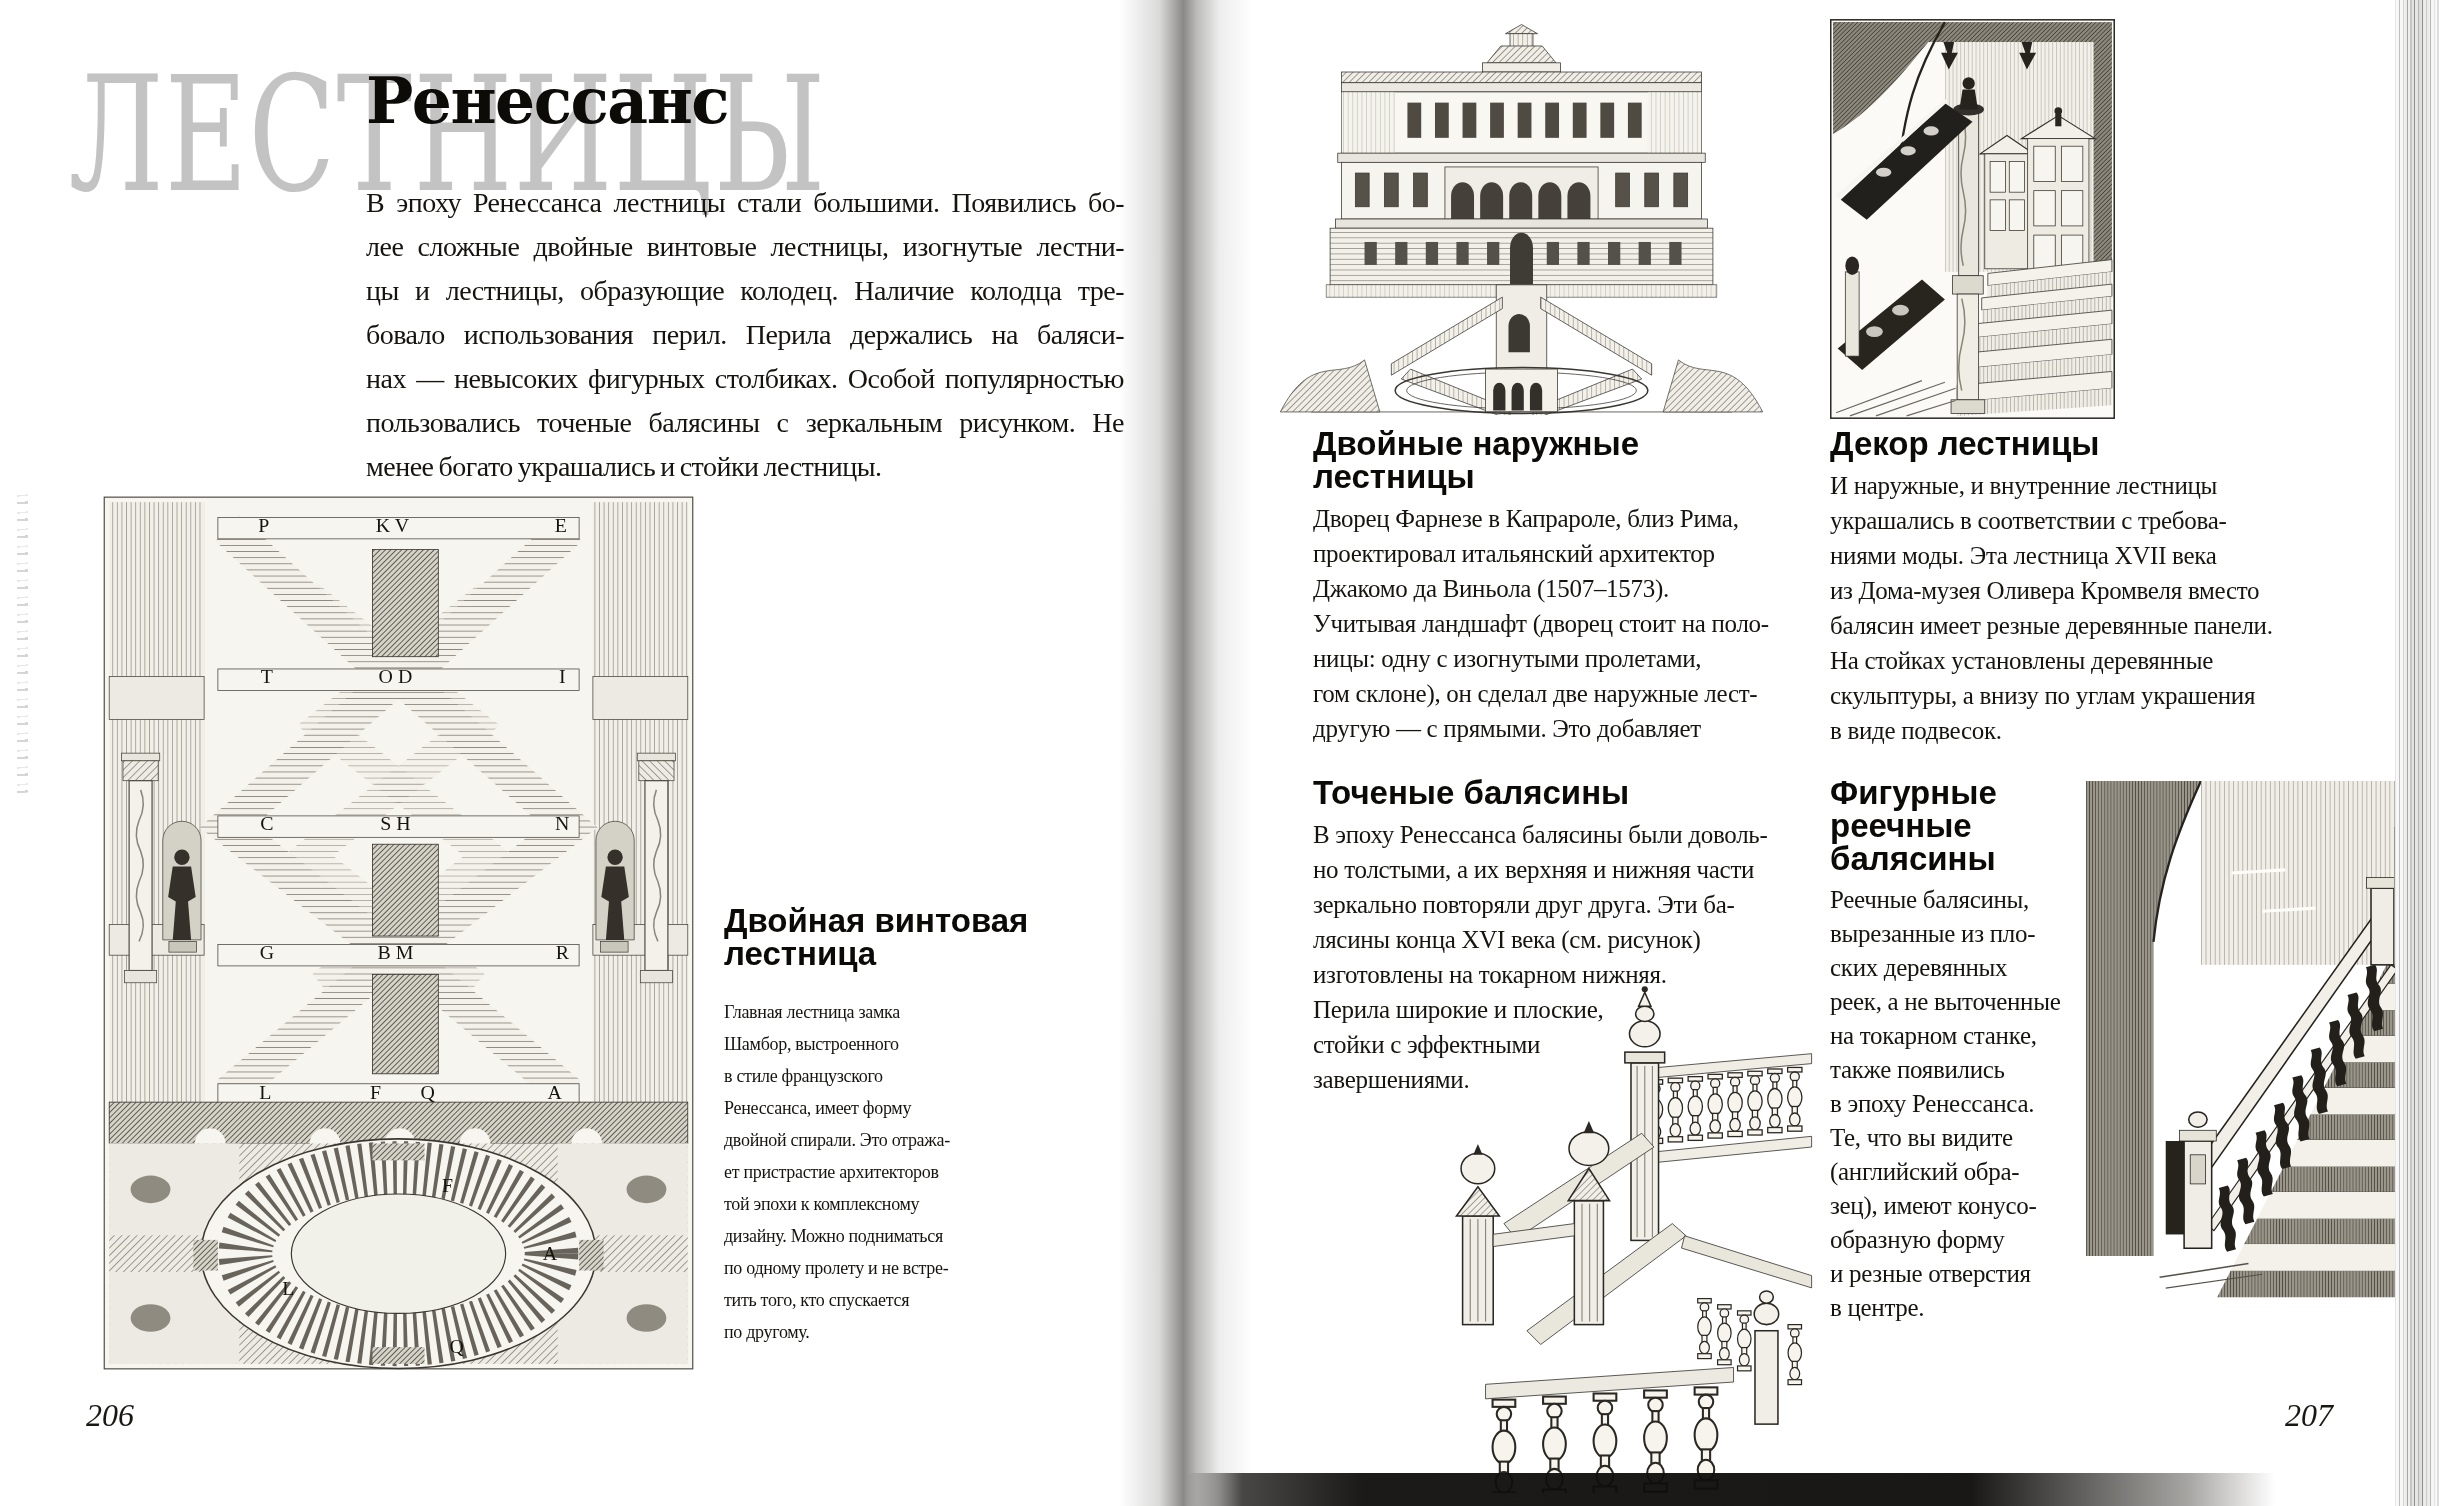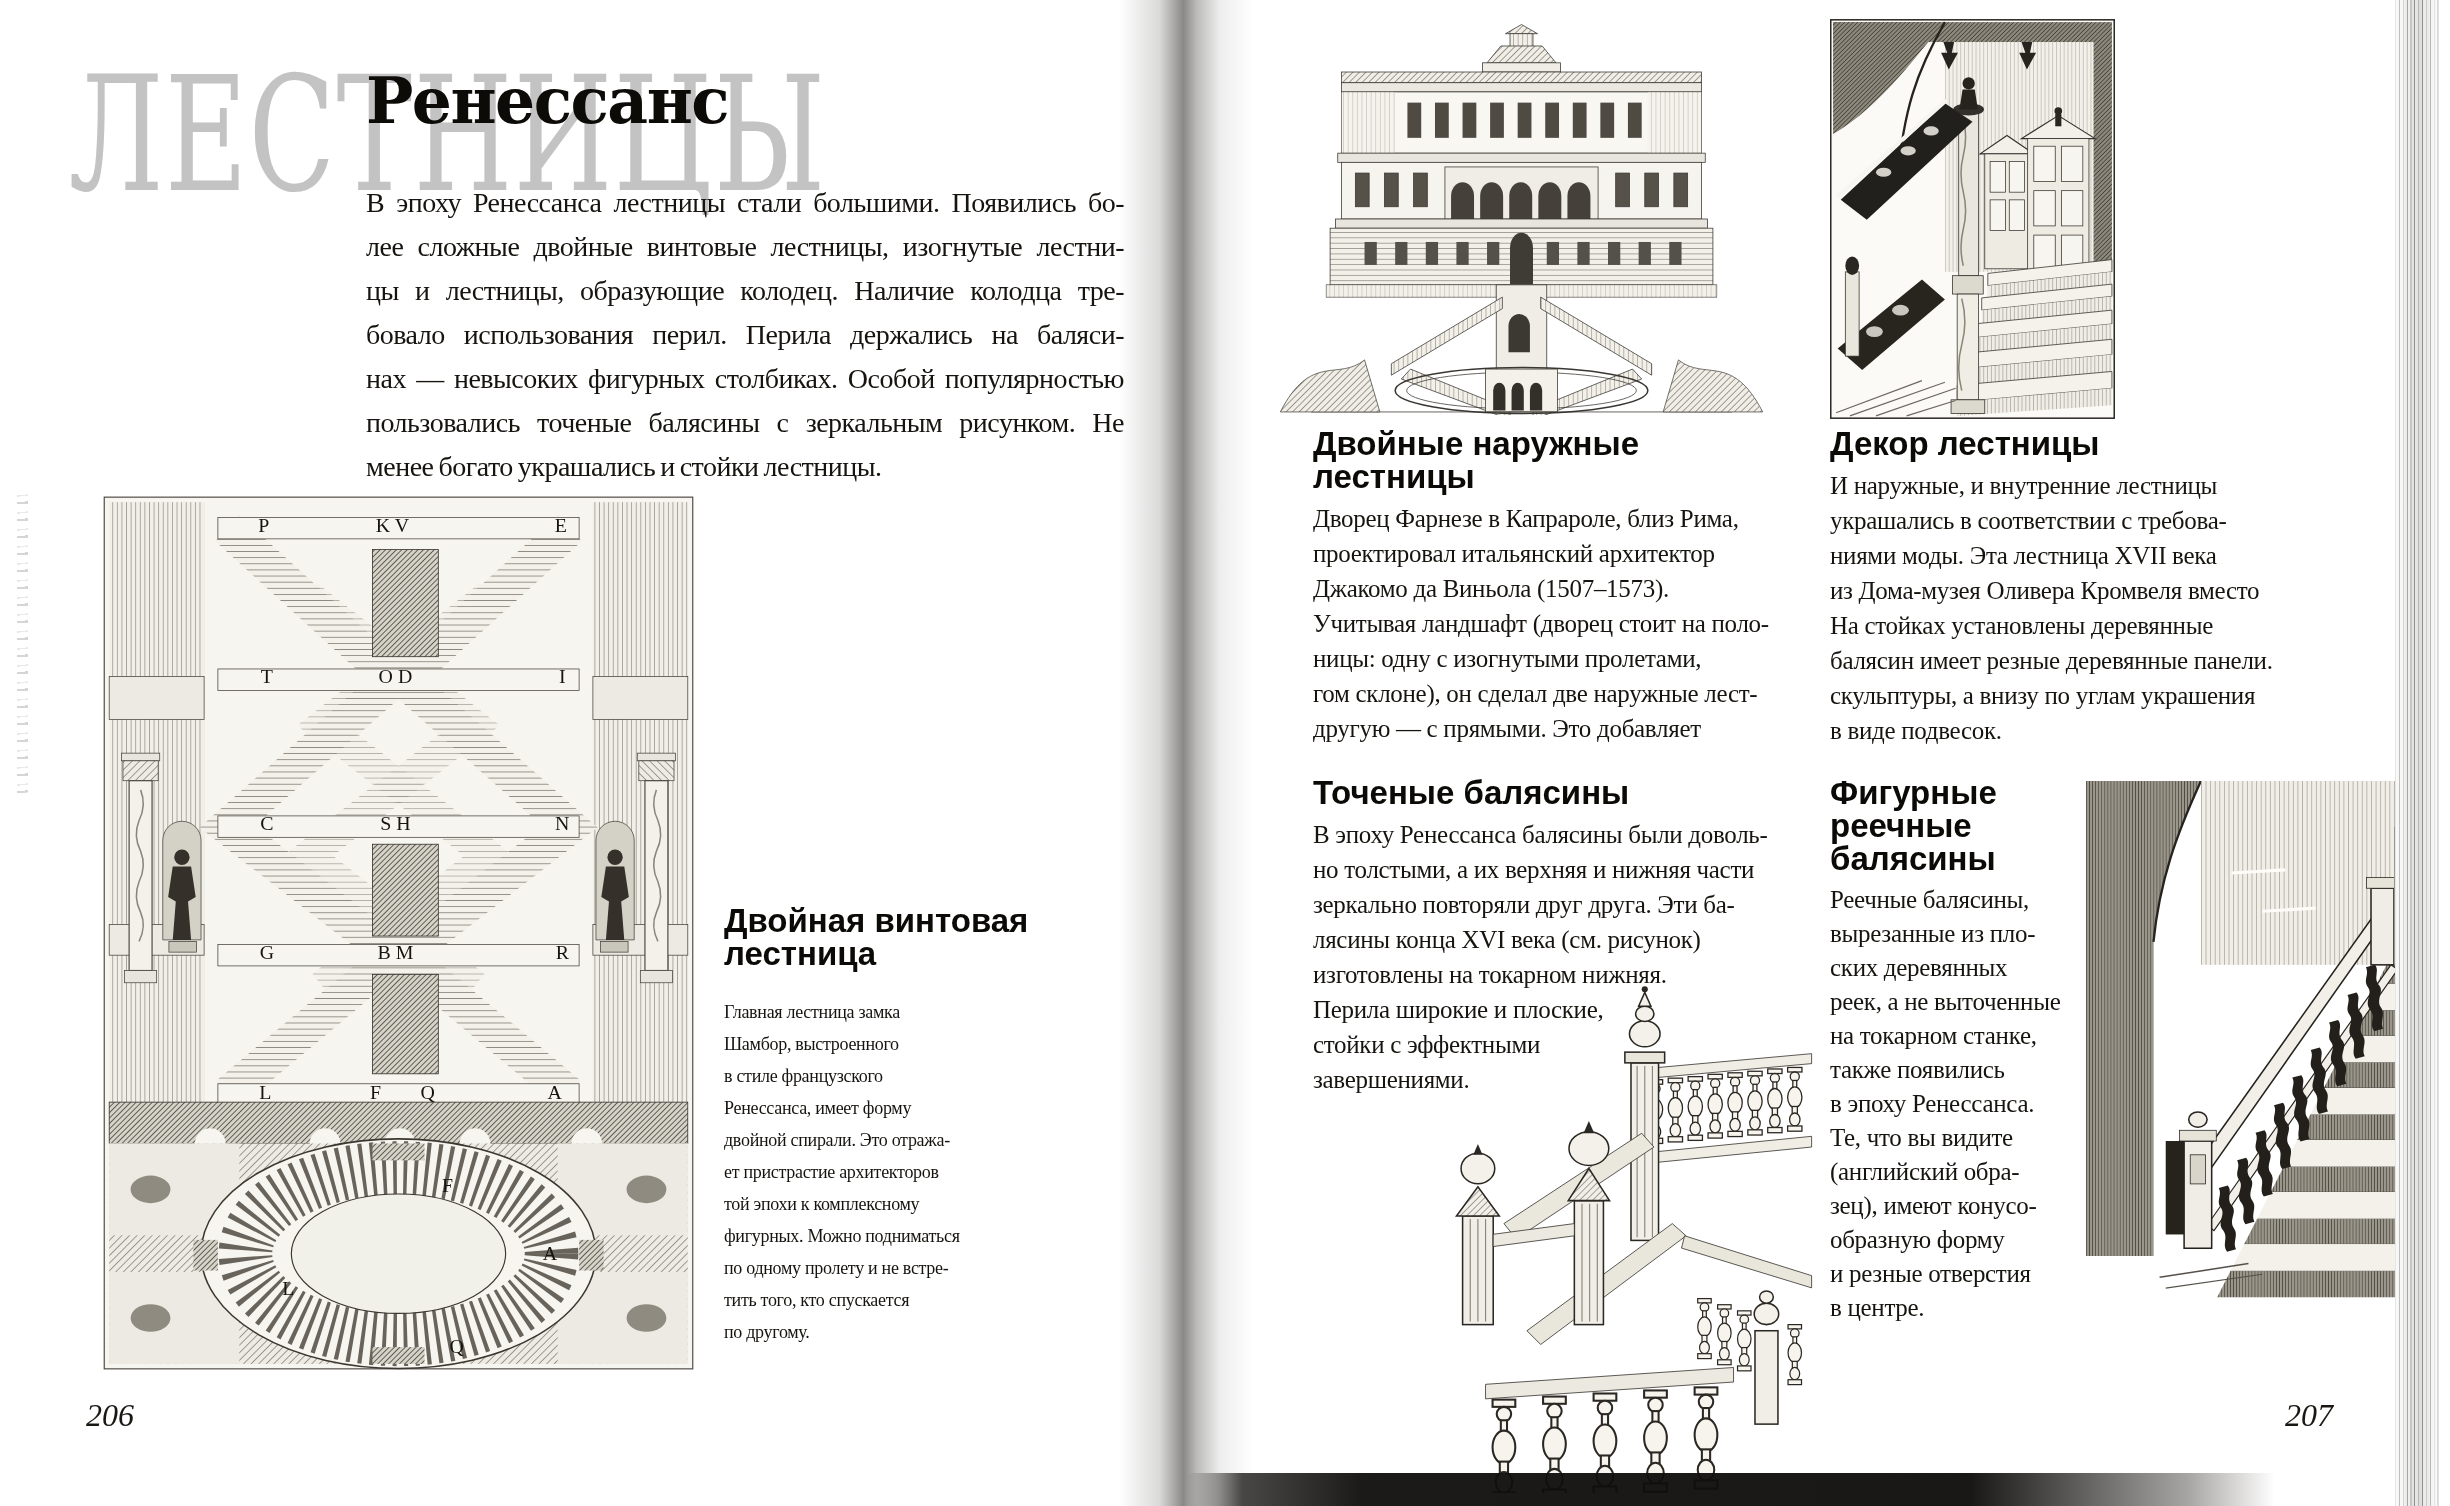"На стойках установлены деревянные" div.tline { order: before "балясин имеет резные деревянные панели." -> after "балясин имеет резные деревянные панели." }
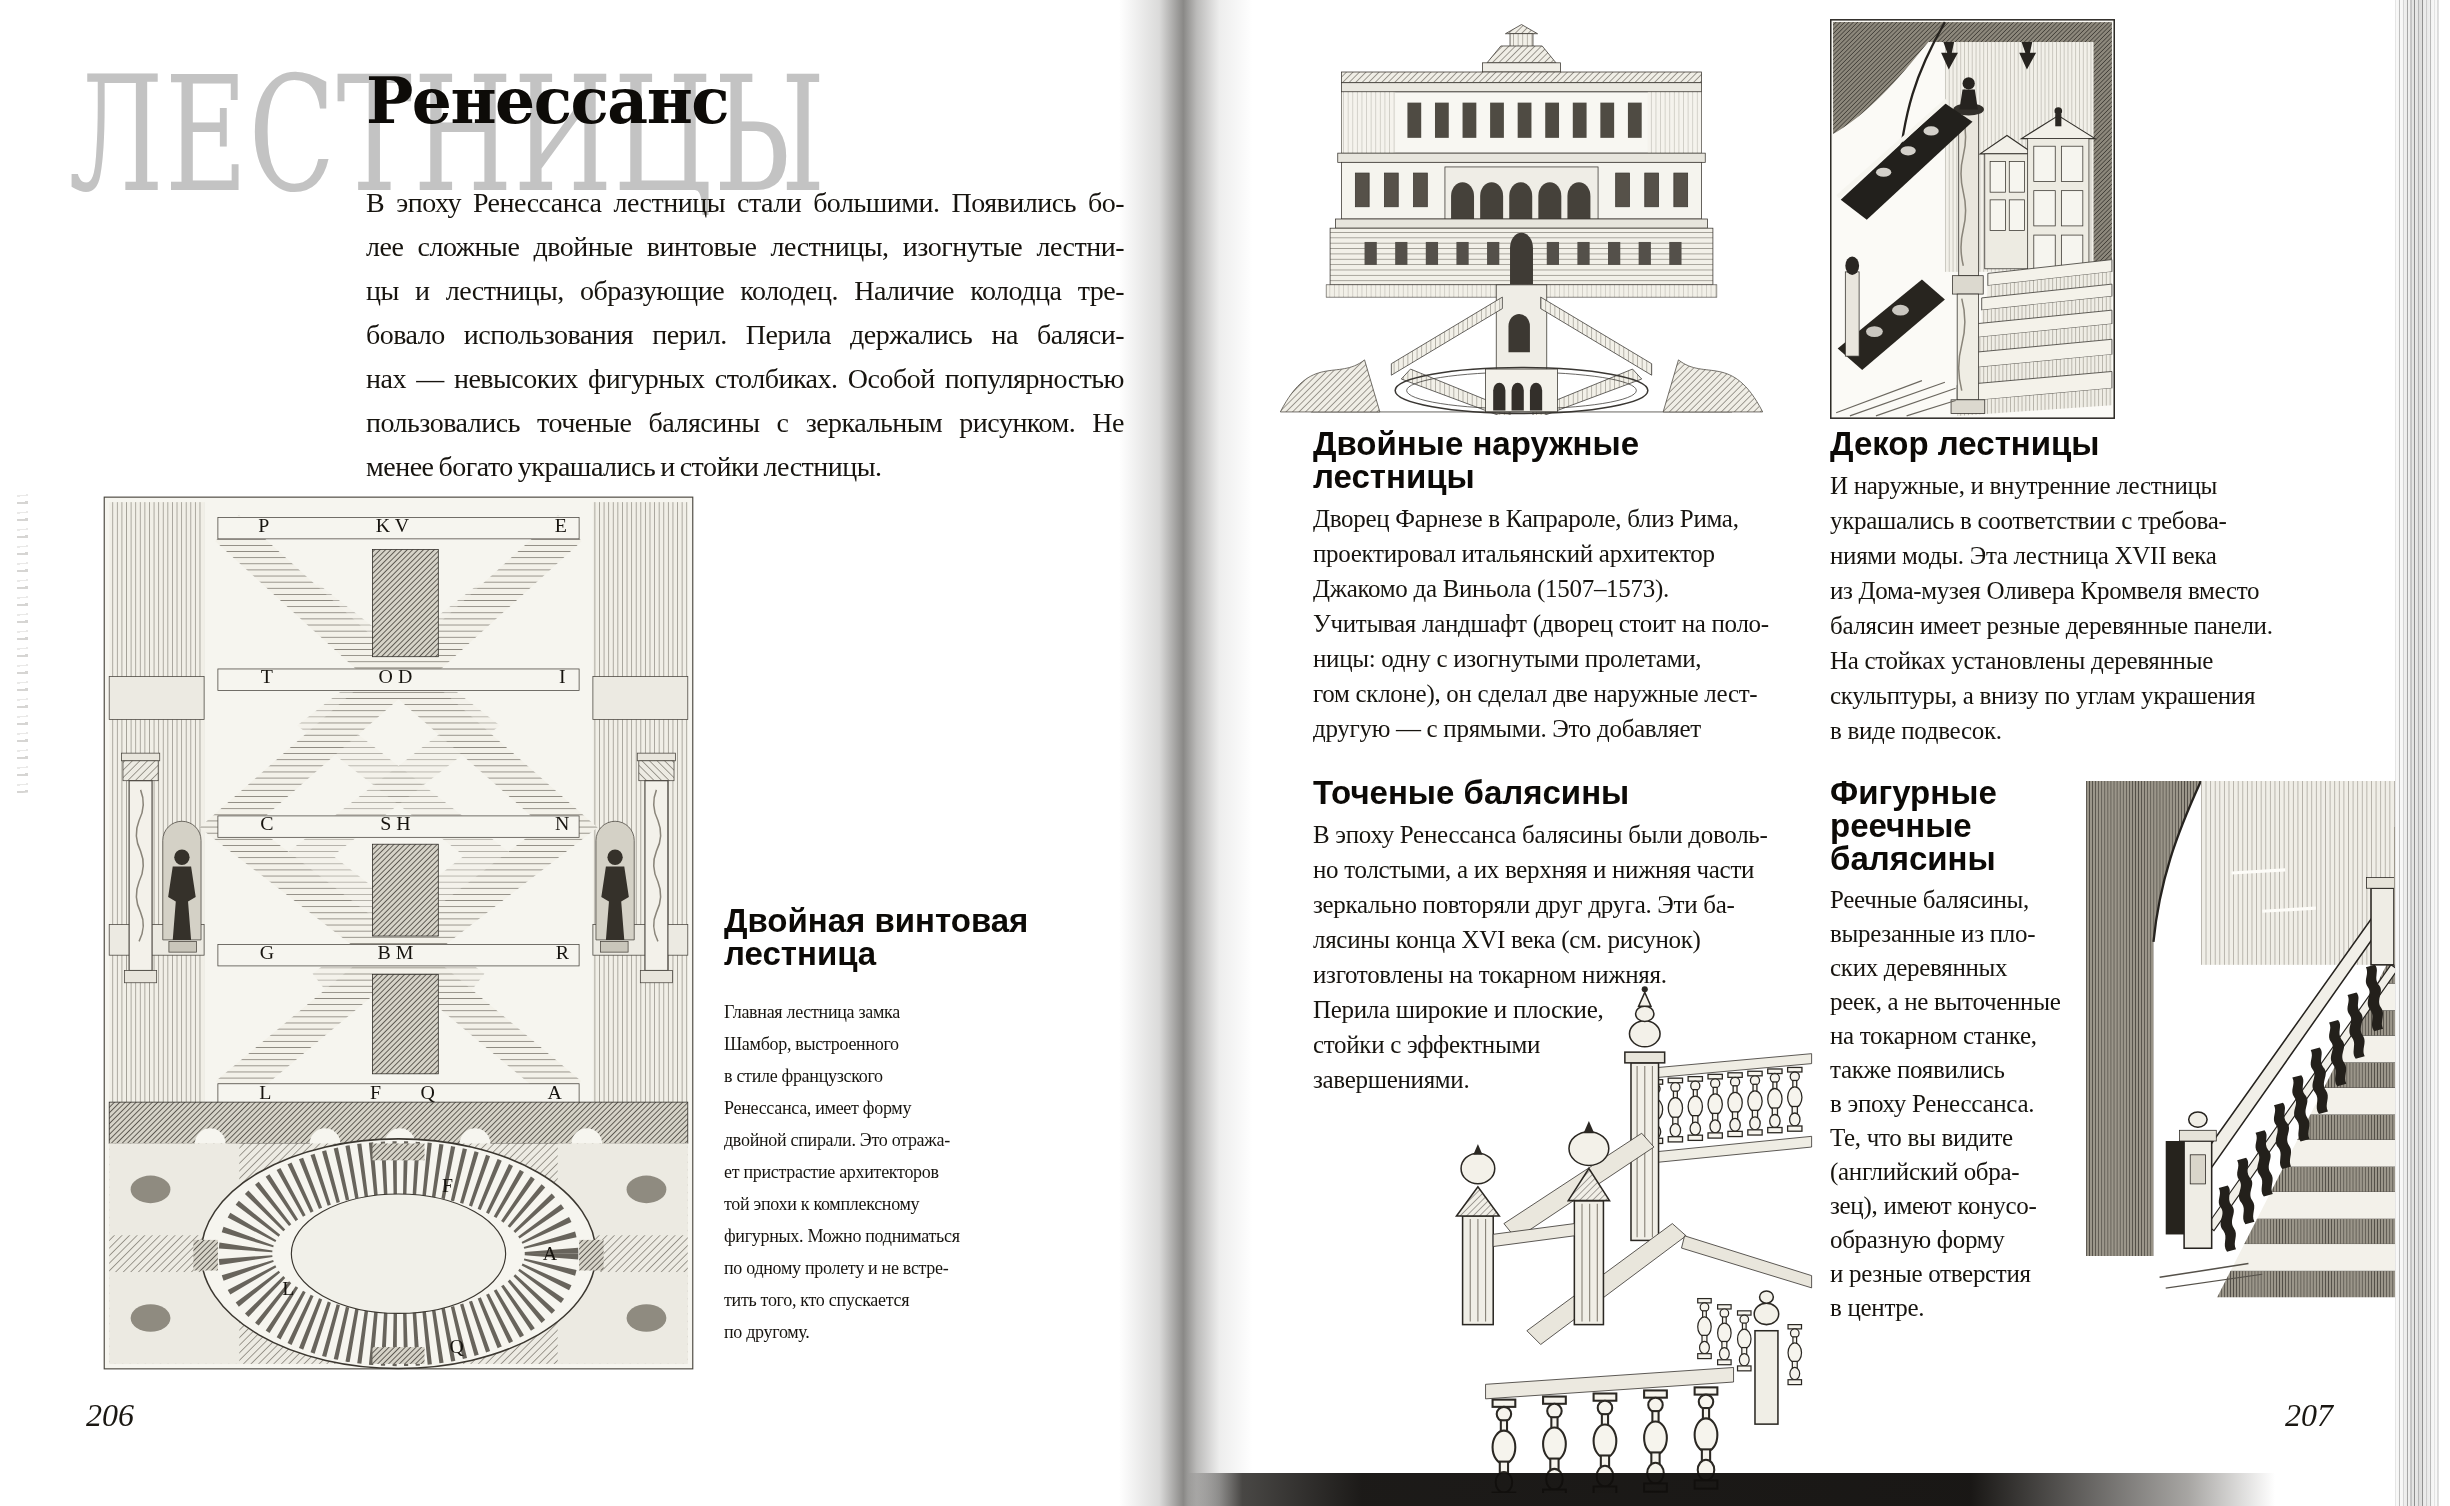"фигурных. Можно подниматься" div.tline { text: фигурных -> дизайну }
